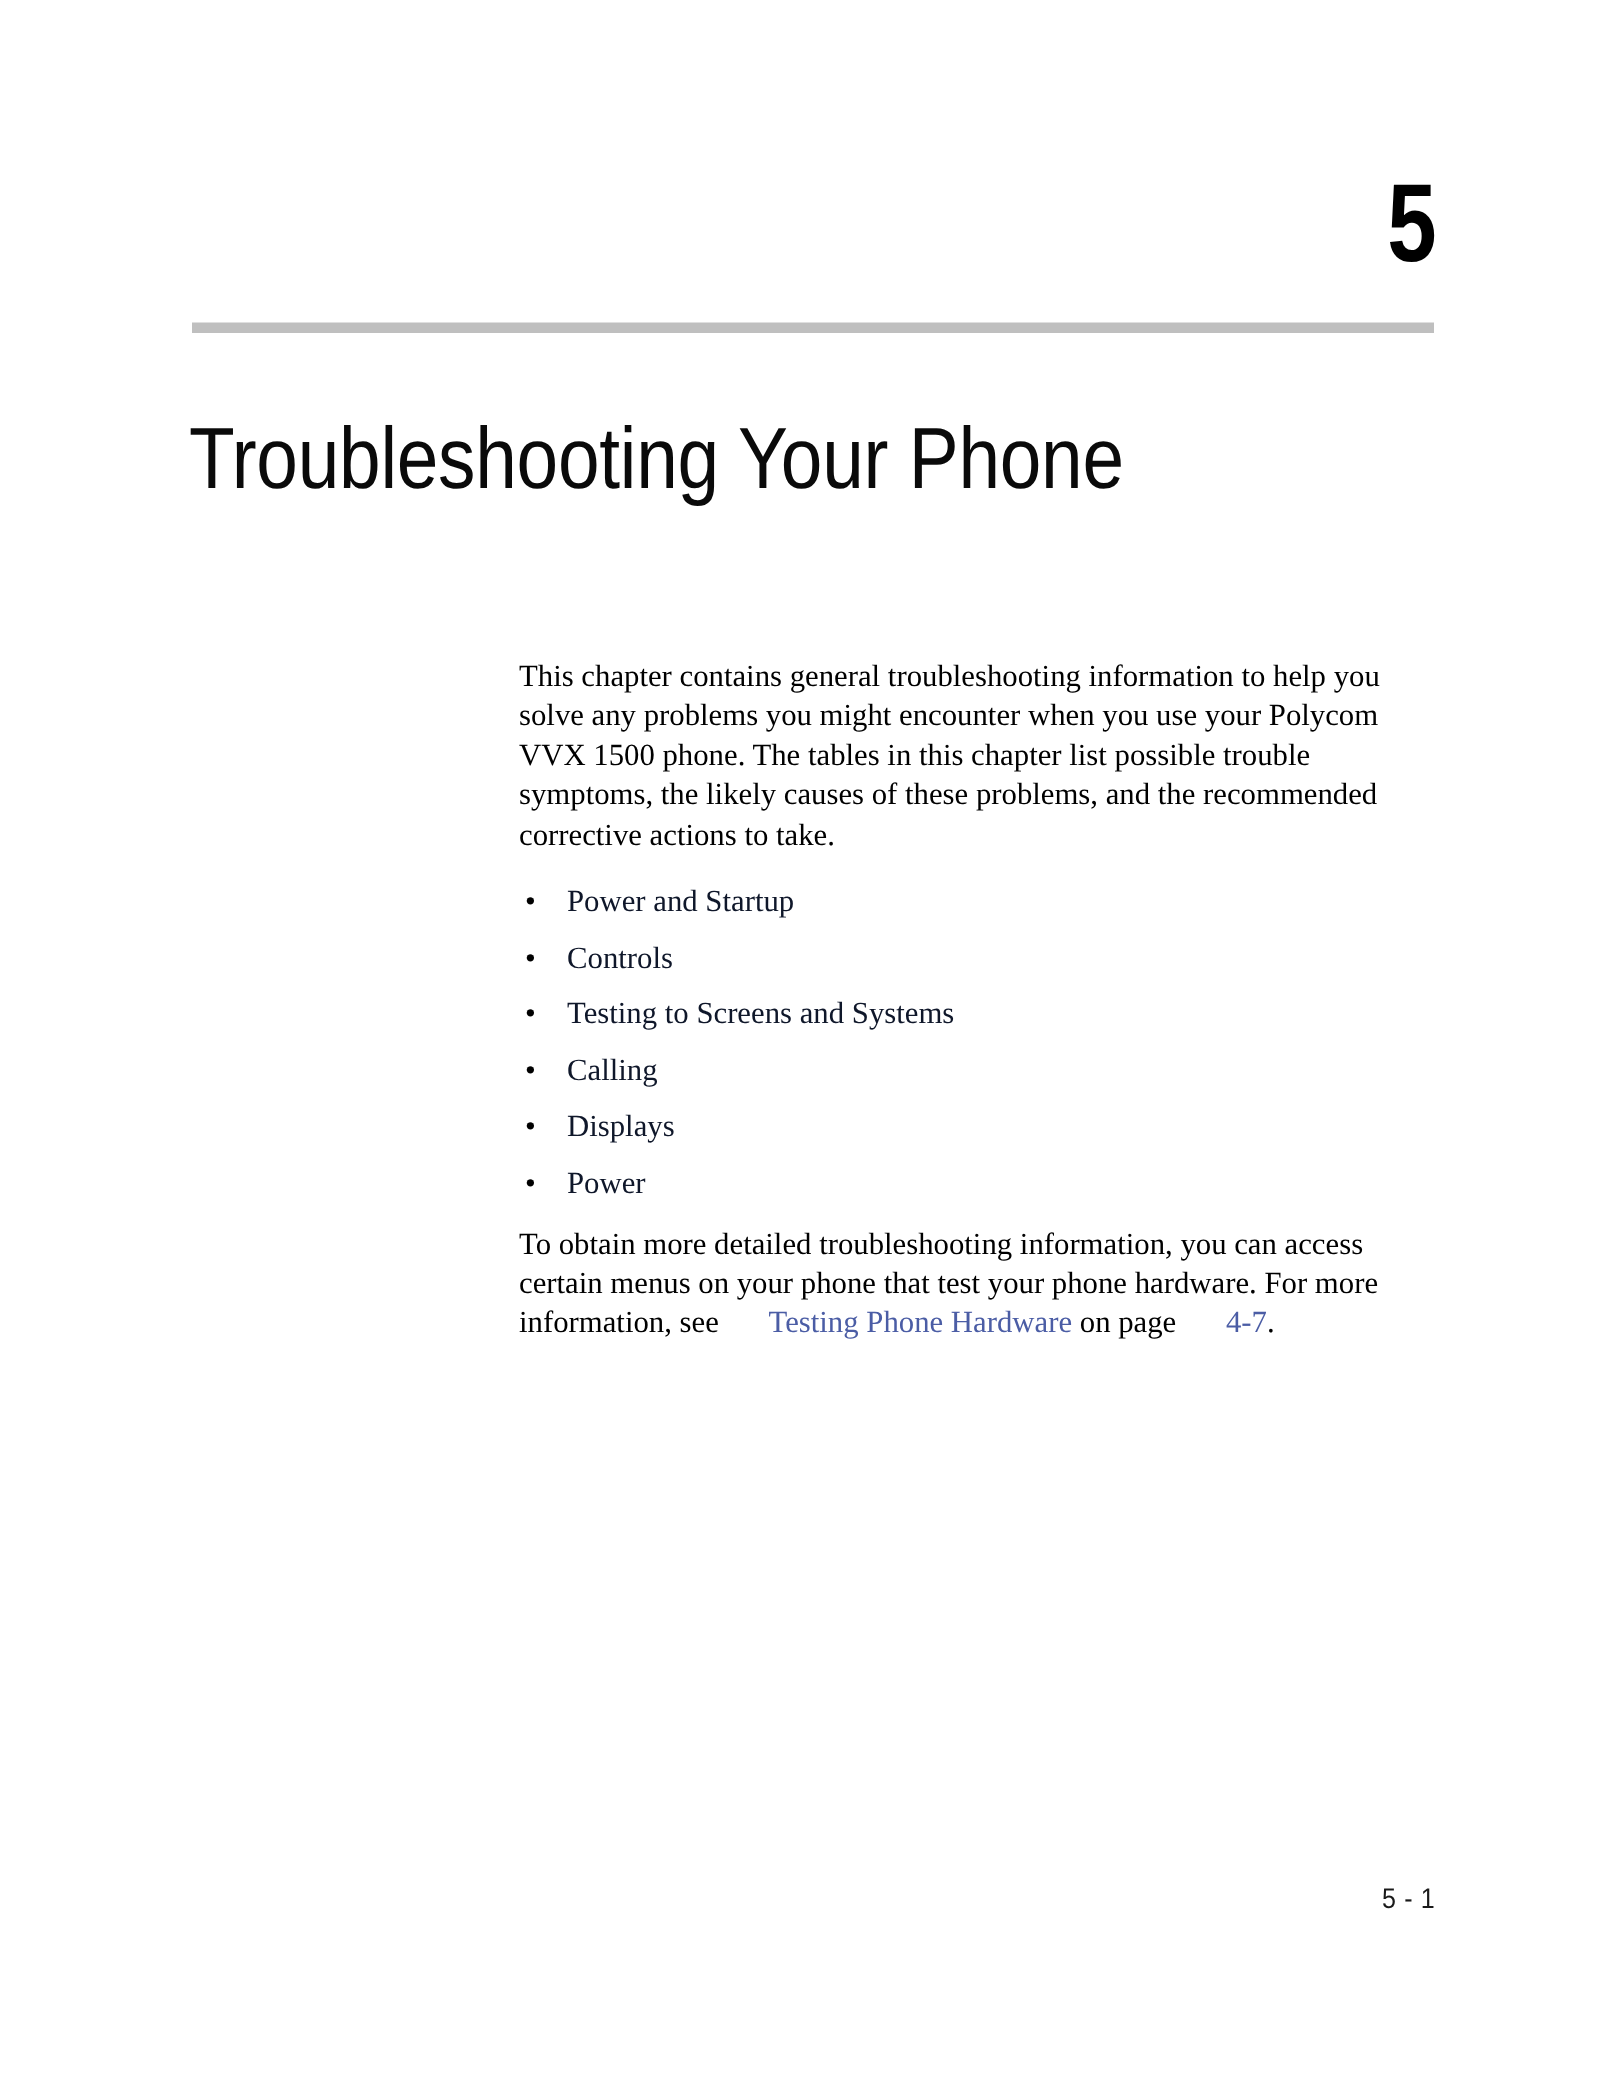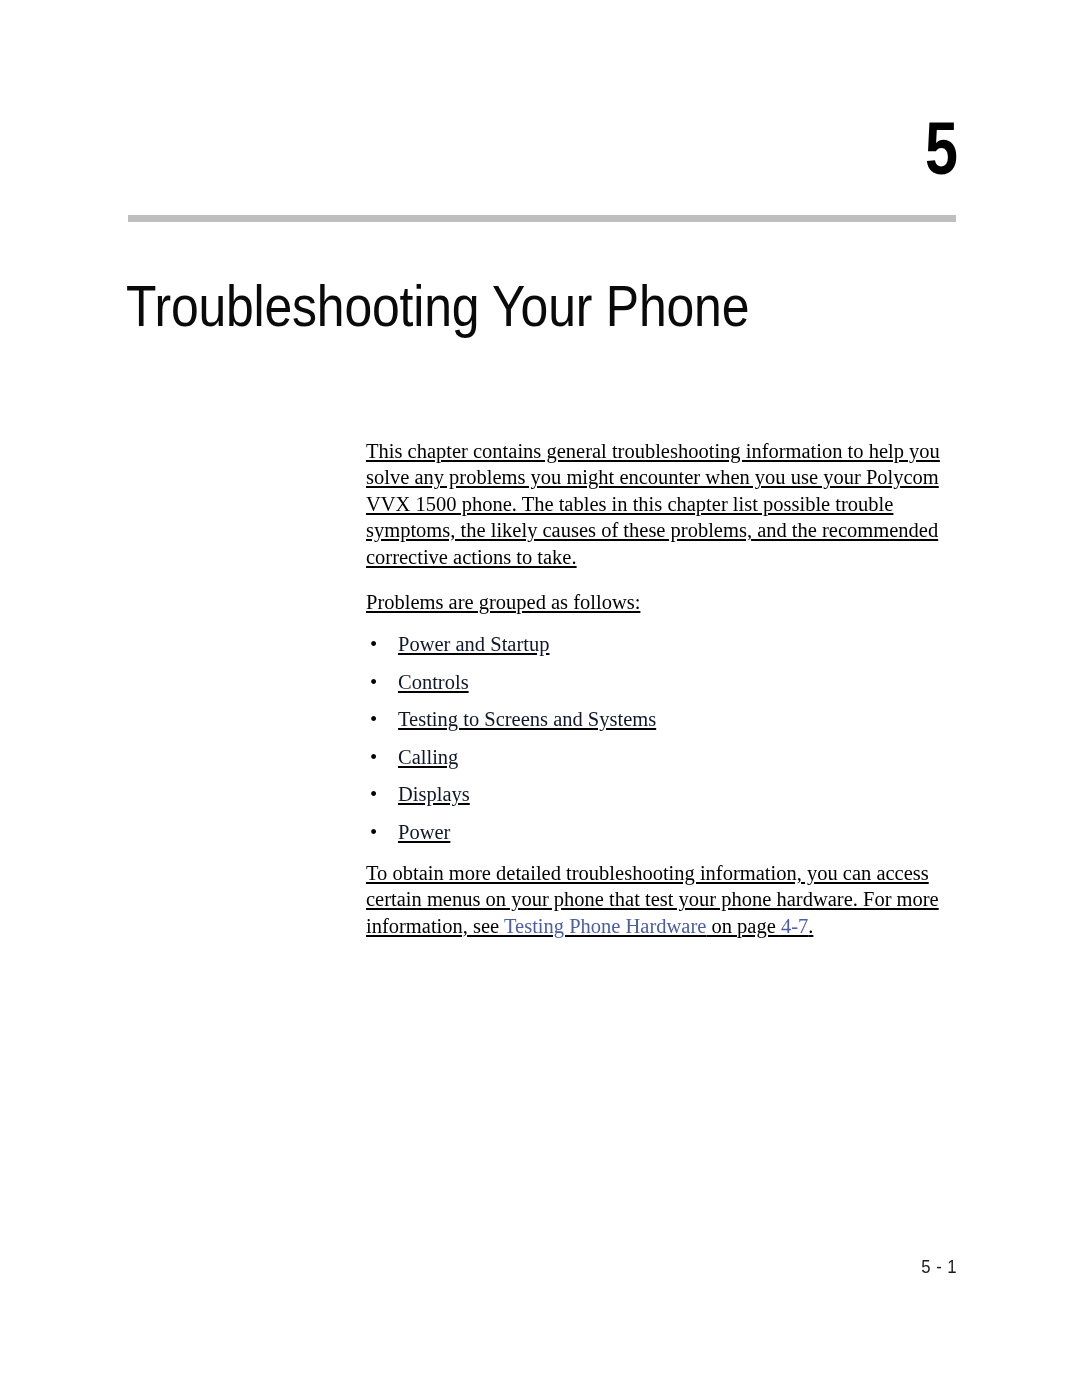"This chapter contains general" .body-column { left: 366px -> 346px; text-decoration: underline -> none }
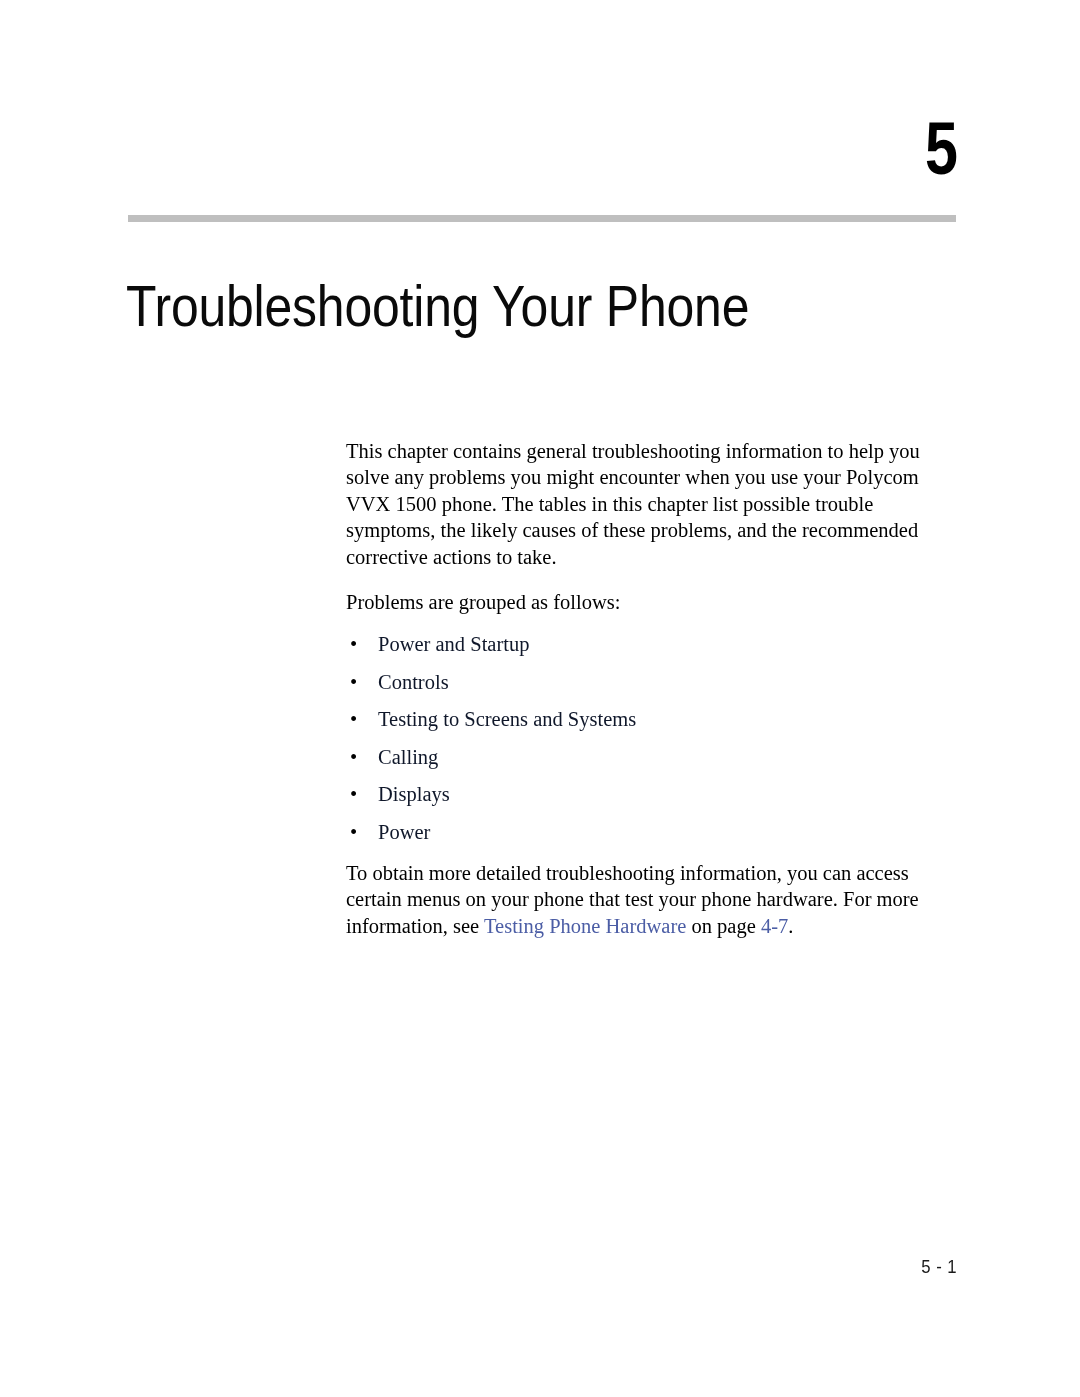"Problems are grouped as follows:" p.para { html: <p>Problems are grouped as follows:</p> -> none }
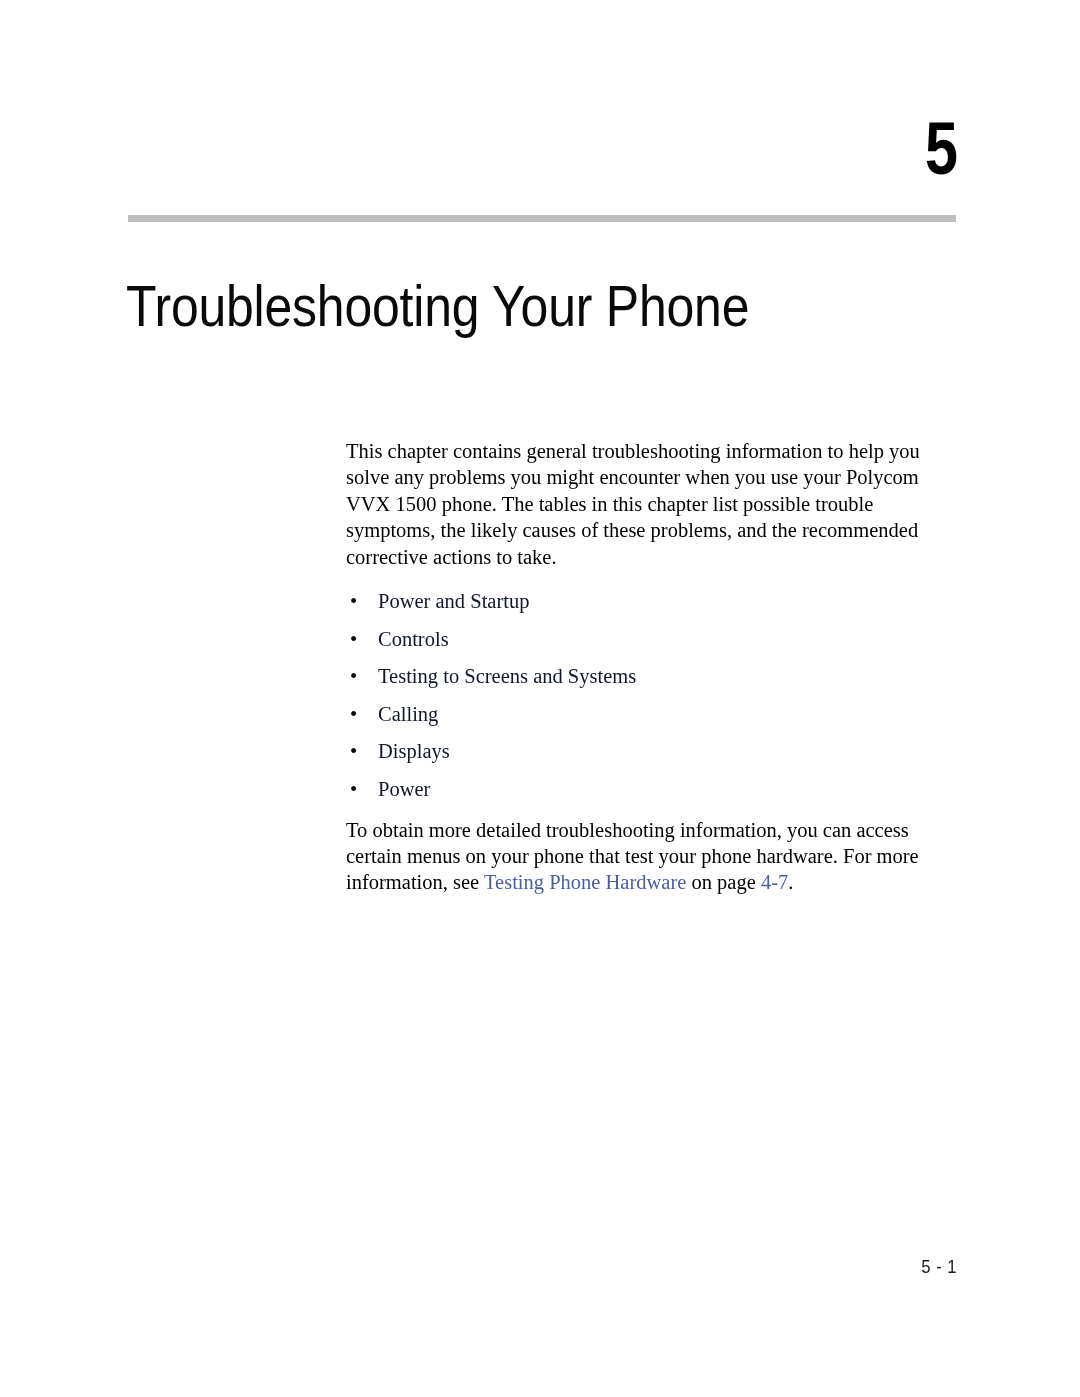"Testing Phone Hardware" .inline-link { margin-left: none -> 28px }
